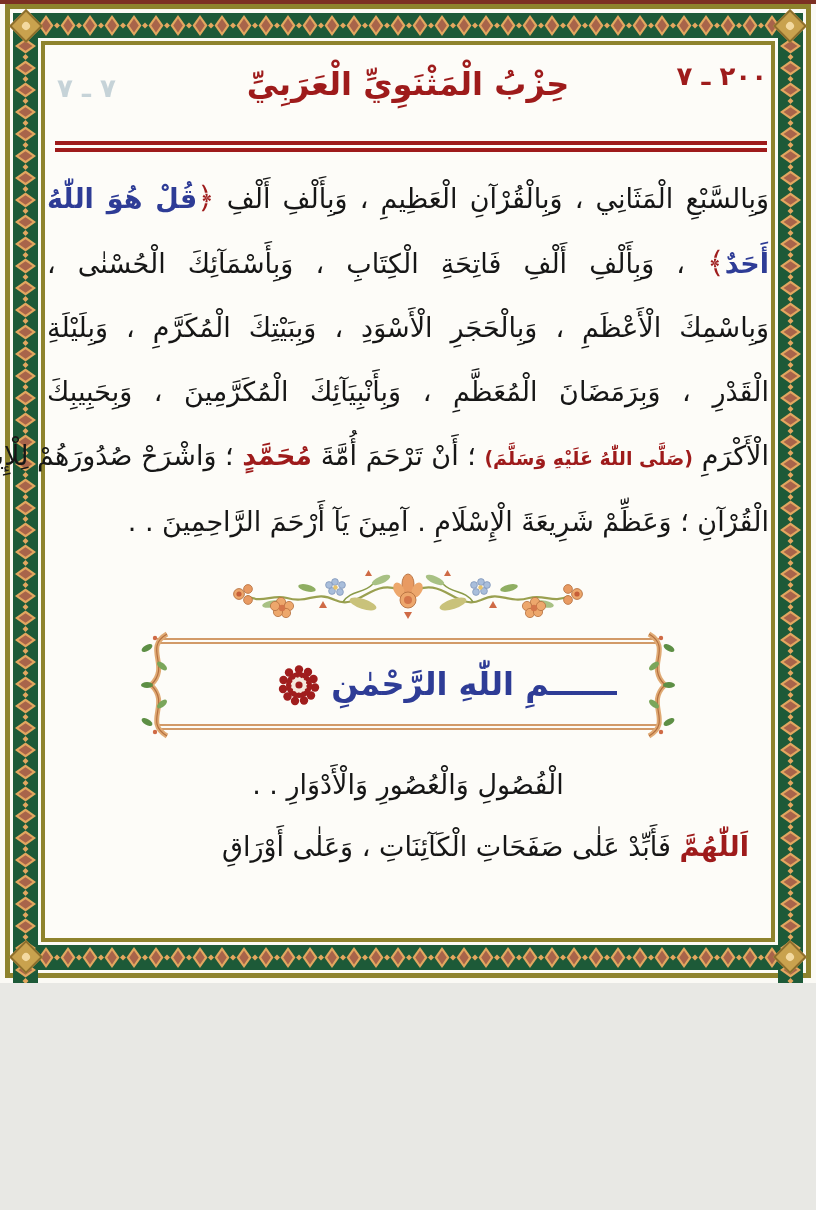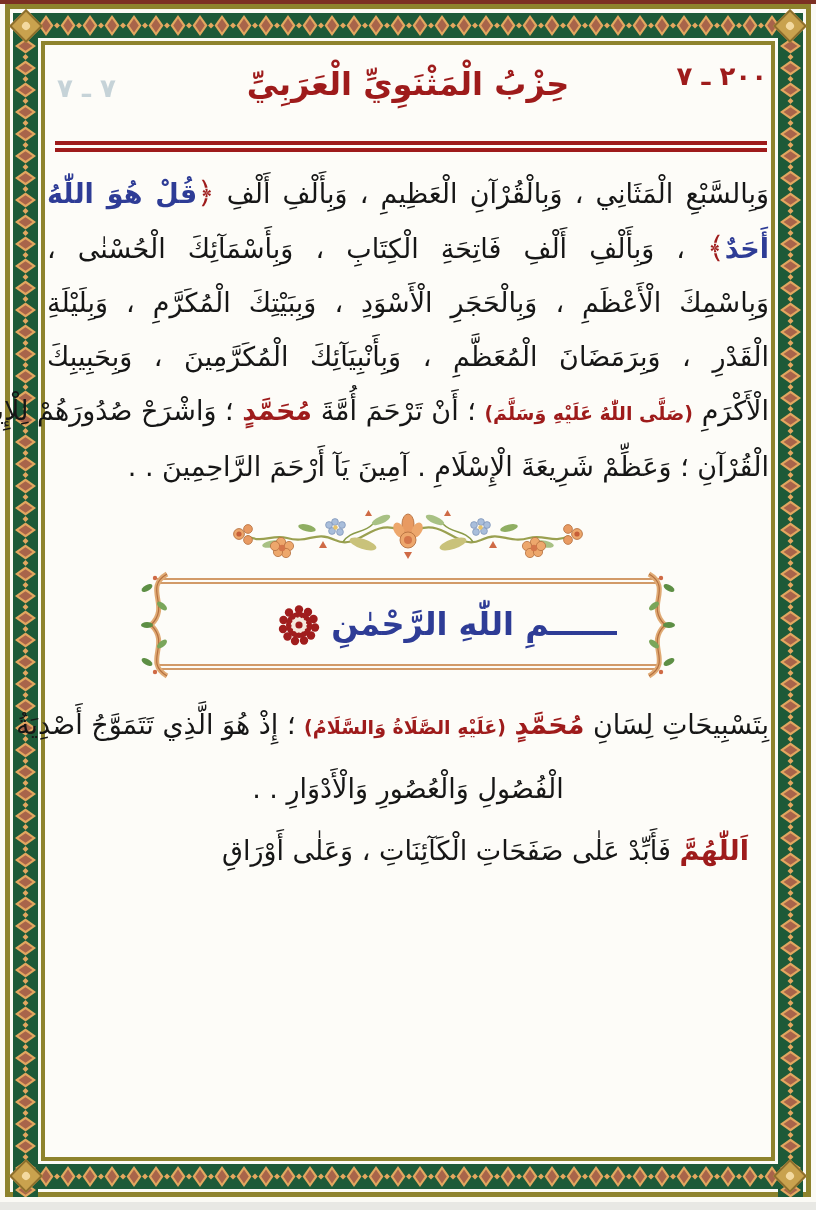"٧ ـ ٧" .page { height: 1202px -> 983px }
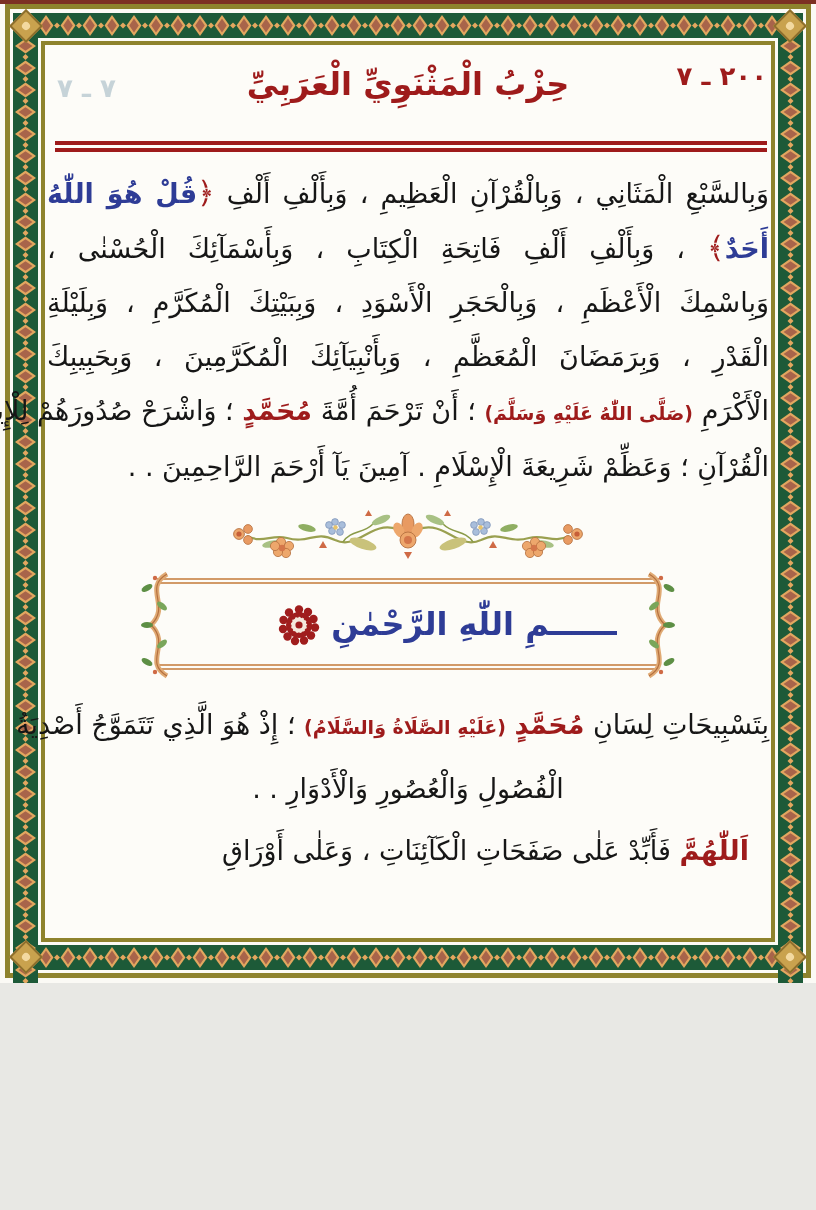"وَبِالسَّبْعِ الْمَثَانِي ،" .line { line-height: 54px -> 64px }
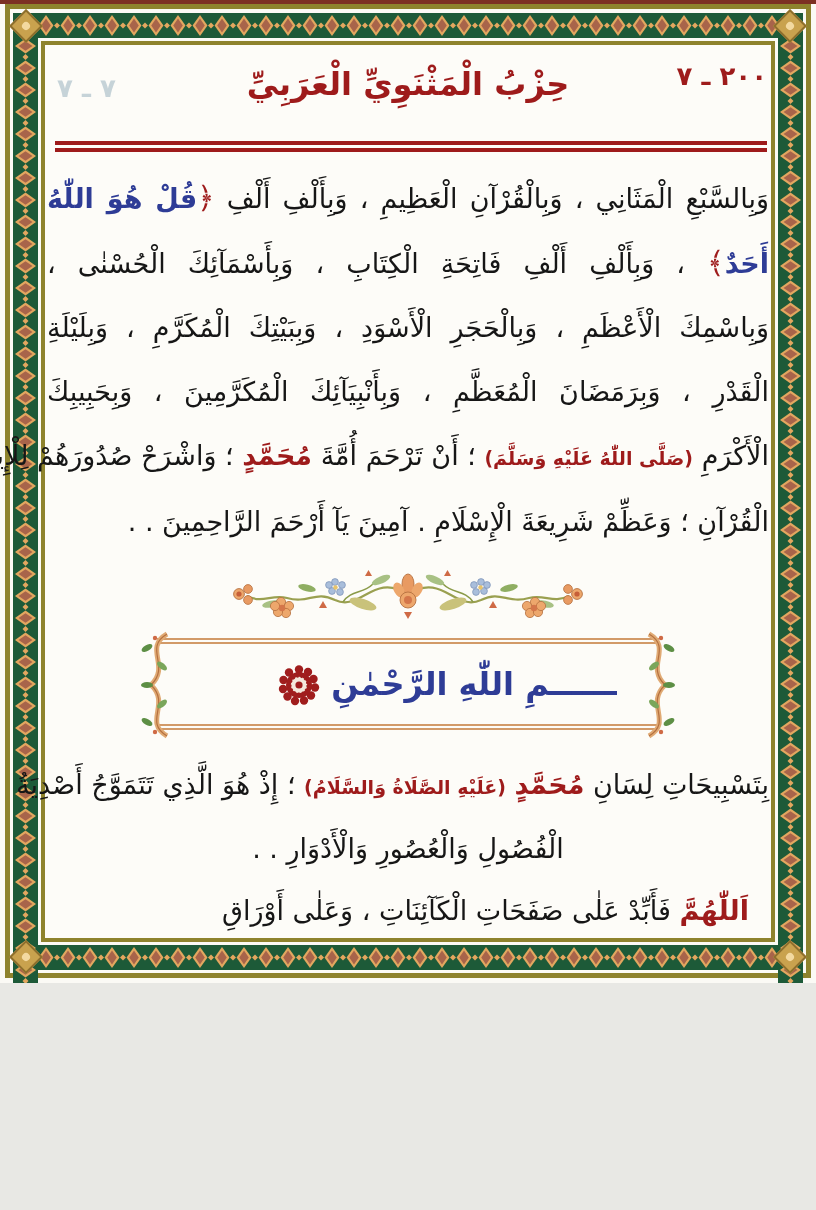"بِتَسْبِيحَاتِ لِسَانِ مُحَمَّدٍ" div.line { html: <div><span>بِتَسْبِيحَاتِ لِسَانِ </span><span>مُحَمَّدٍ</span><span> </span><span>(عَلَيْهِ الصَّلَاةُ وَالسَّلَامُ)</span><span> ؛ إِذْ هُوَ الَّذِي تَتَمَوَّجُ أَصْدِيَةُ</span></div> -> none }
